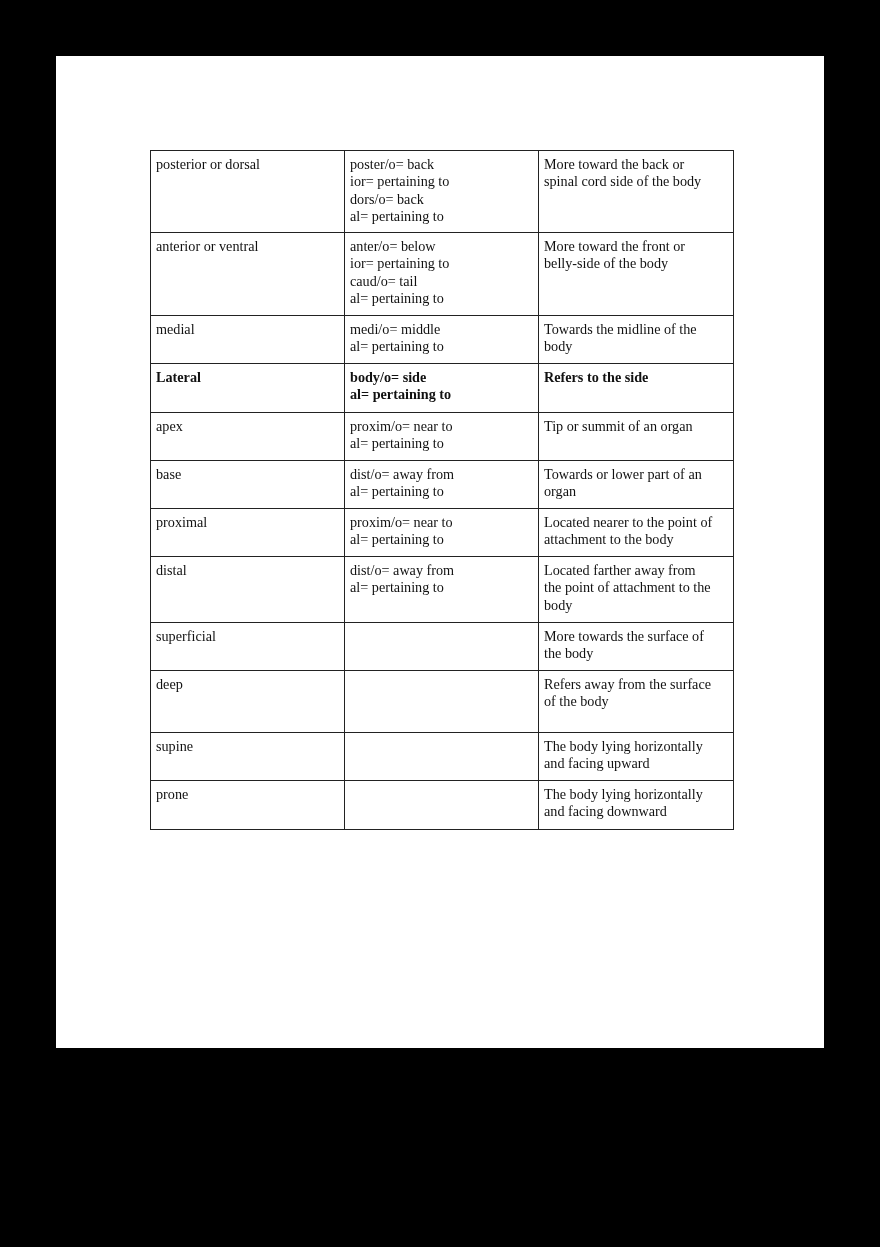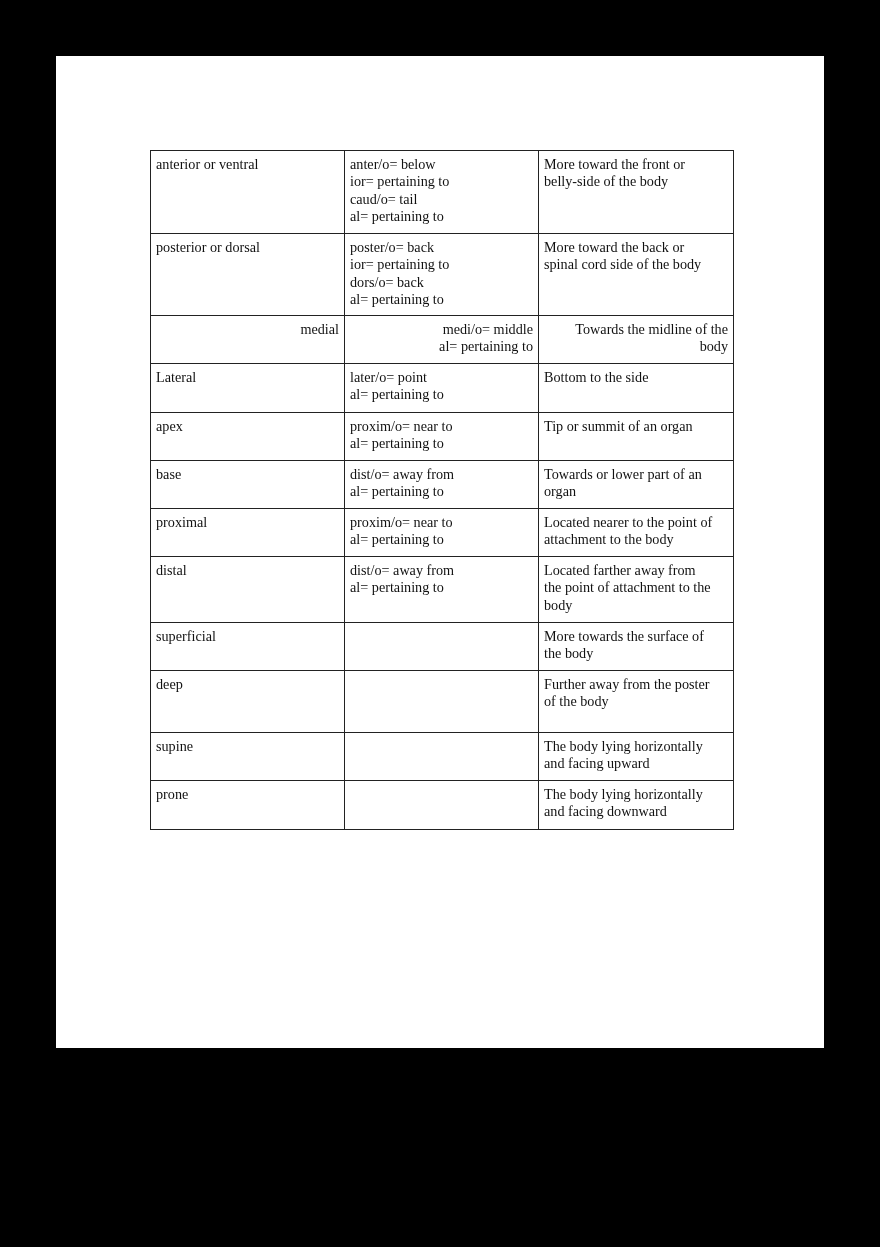"anterior or ventral" tr { order: before "posterior or dorsal" -> after "posterior or dorsal" }
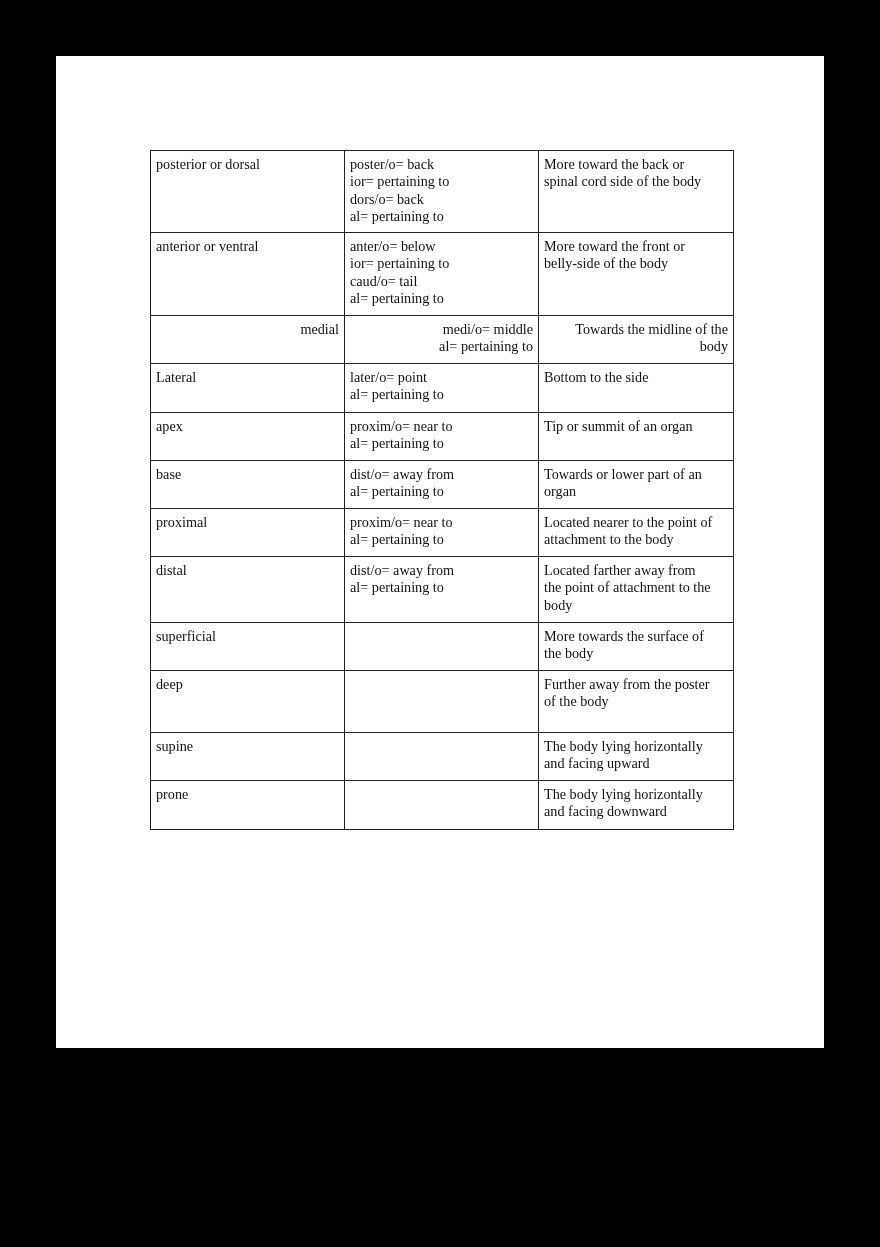"medial" tr { text-align: right -> none }
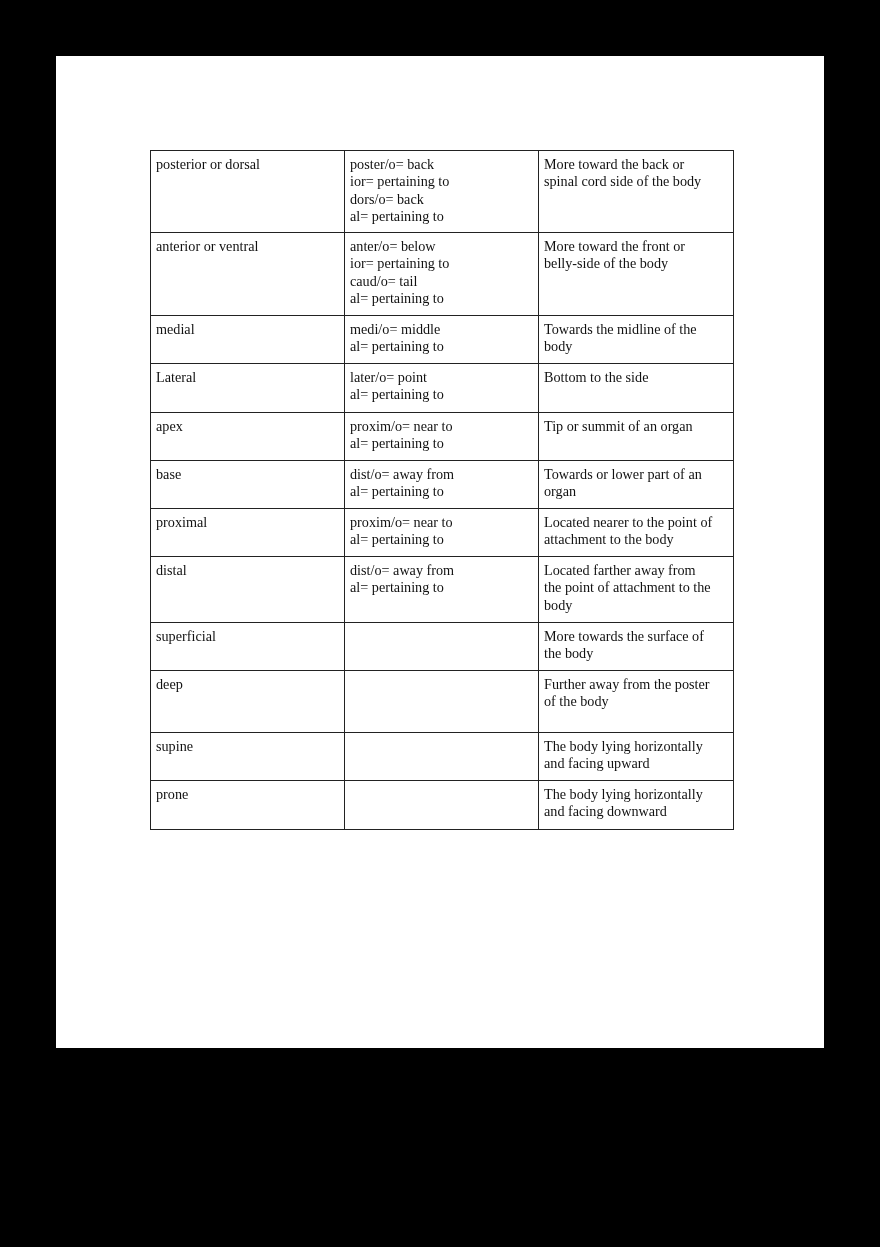"Lateral" tr { font-weight: none -> bold }
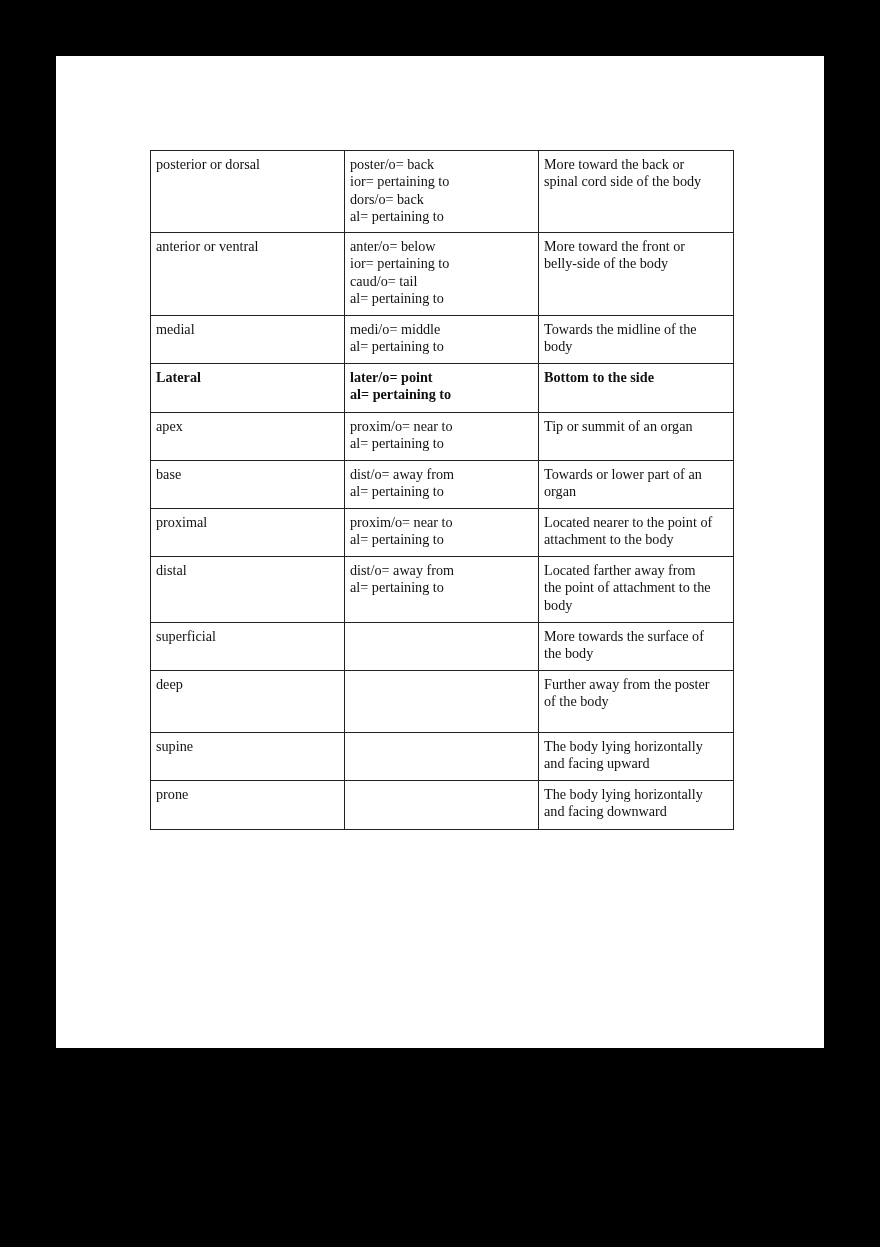"later/o= point" span.line { text: later/o= point -> body/o= side }
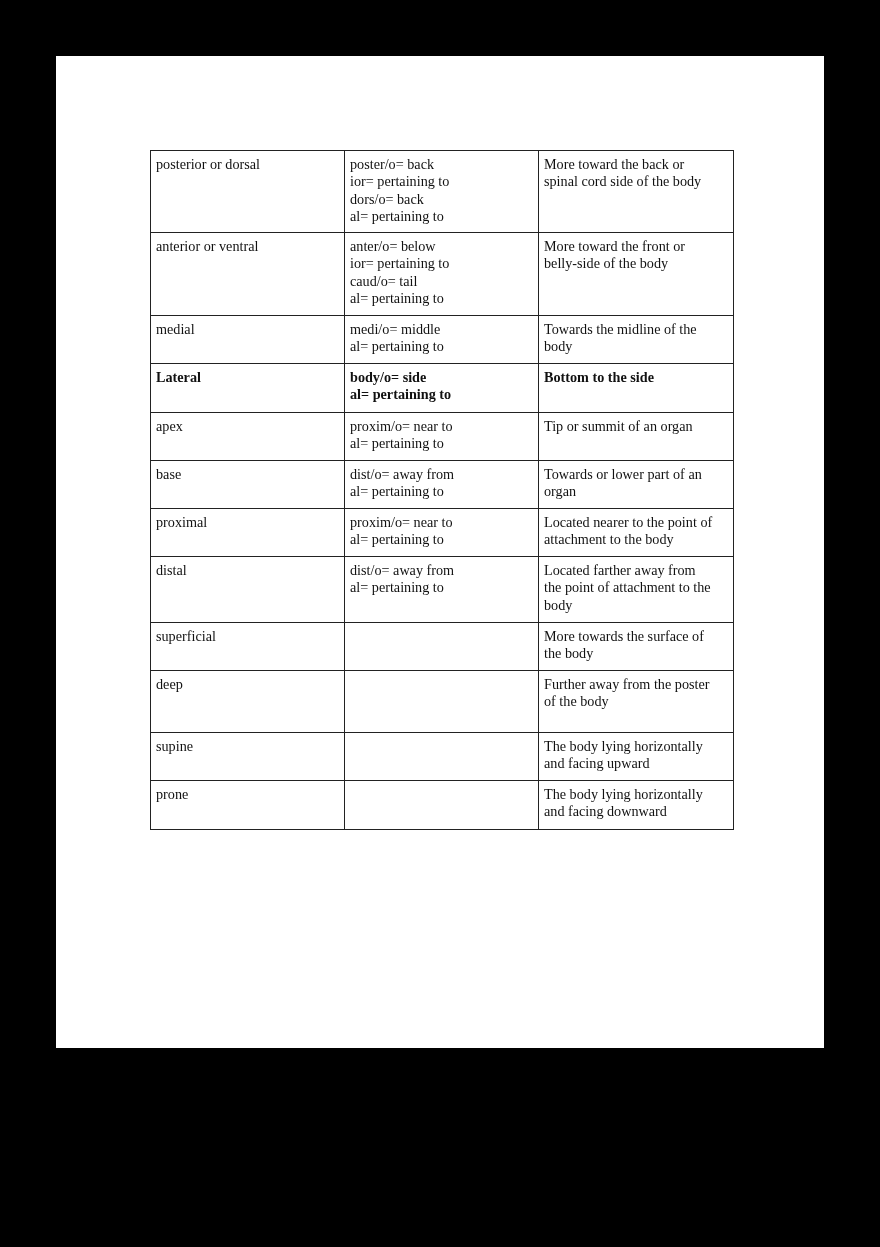"Bottom to the side" span.line { text: Bottom -> Refers }
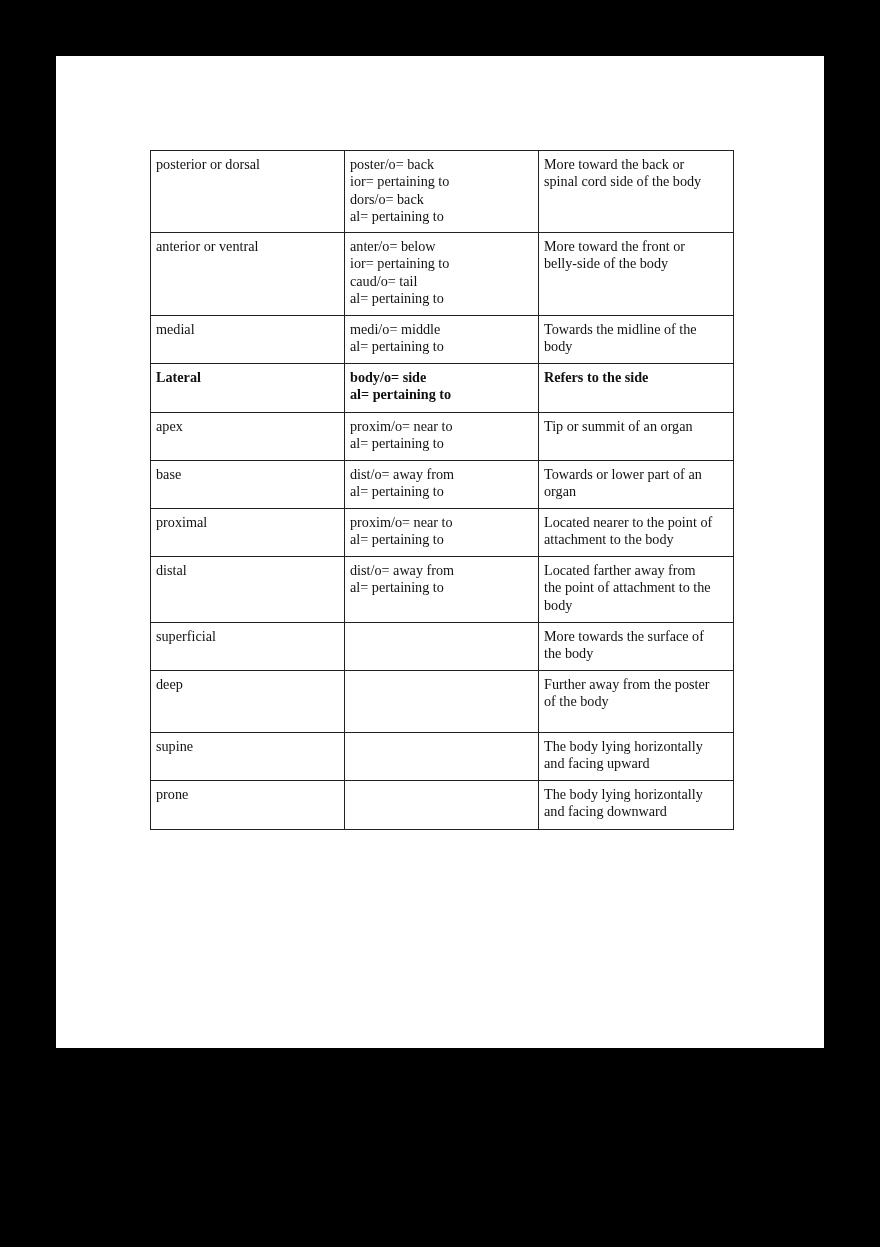"Further away from the poster" span.line { text: Further away from the poster -> Refers away from the surface }
